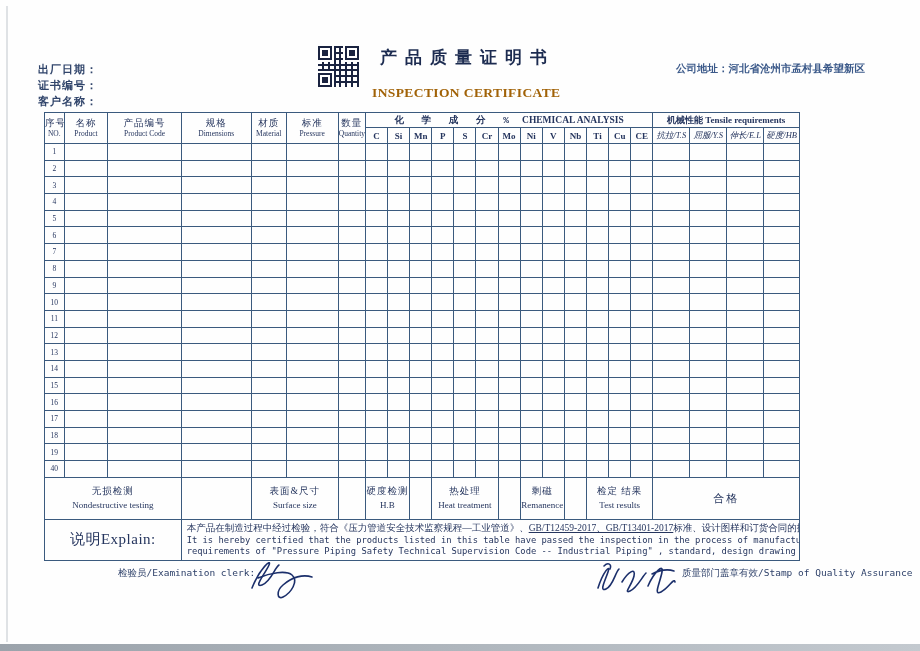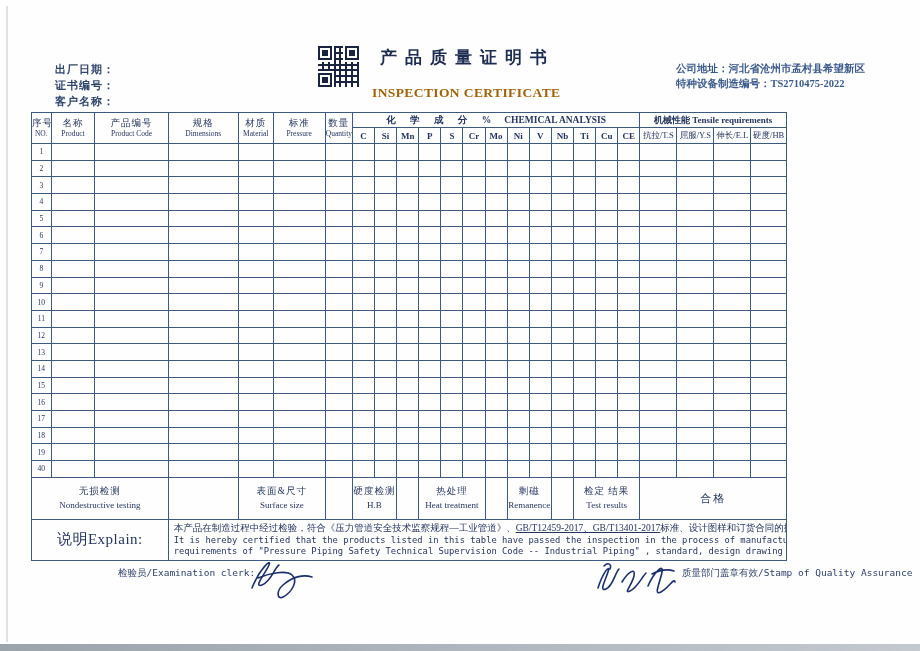"出厂日期：" .hdr-left { margin-left: 17px -> none }
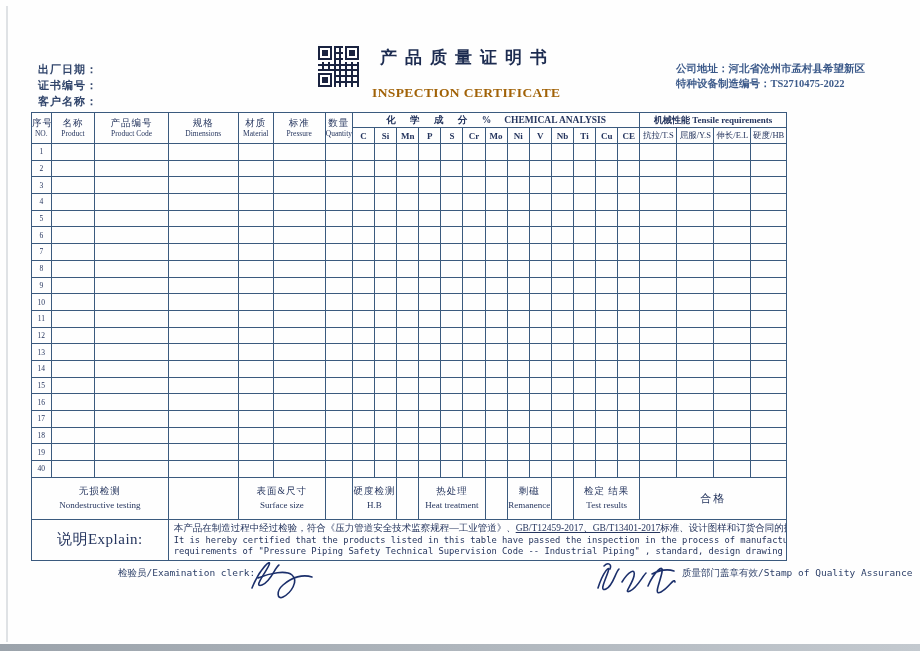"特种设备制造编号：TS2710475-2022" div { html: <div>特种设备制造编号：TS2710475-2022</div> -> none }
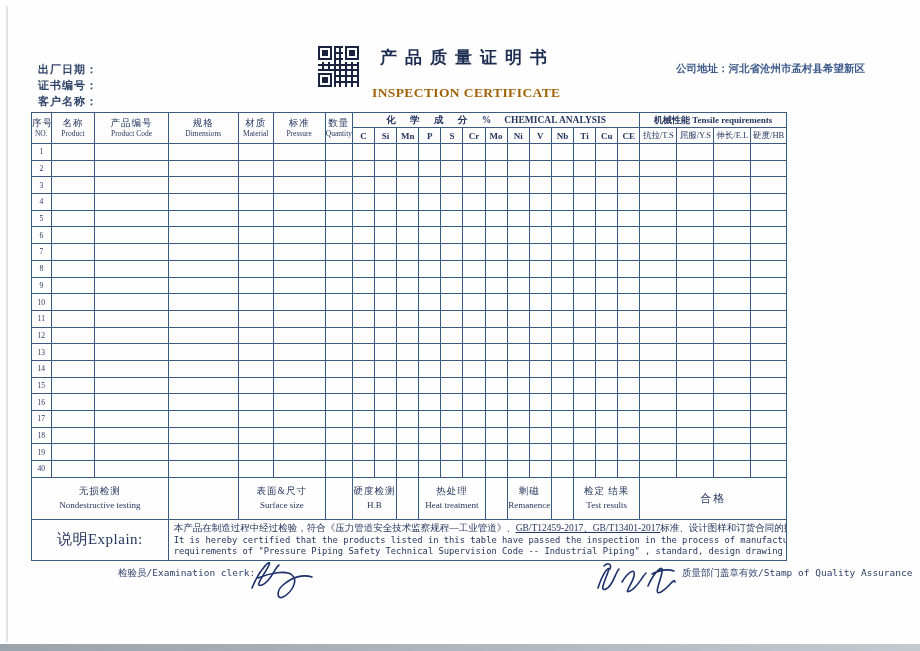"序号" table.cert { left: 31px -> 44px }
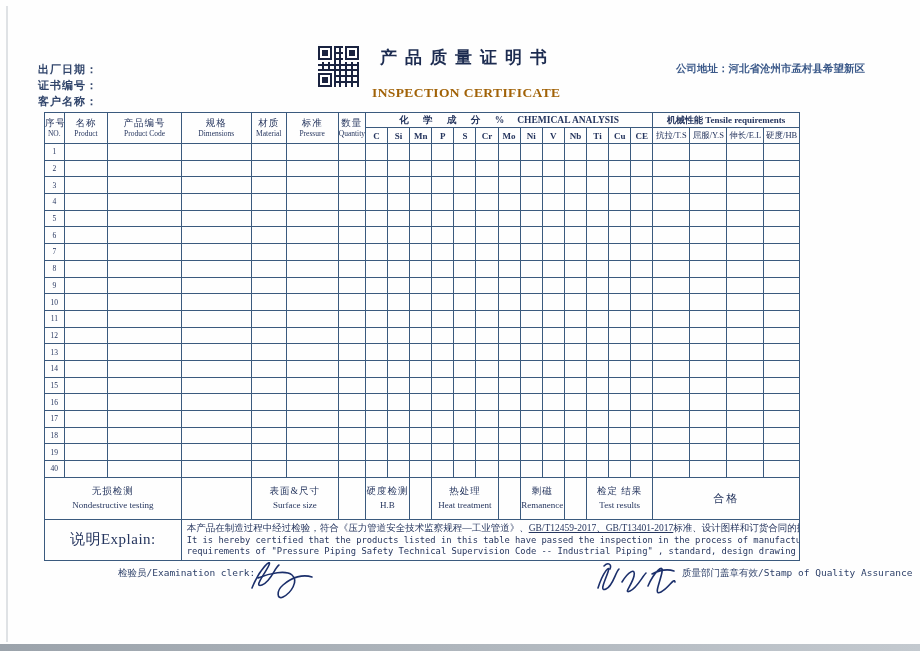"化 学 成 分 %" .chem-h .sp { font-family: none -> Liberation Mono, monospace }
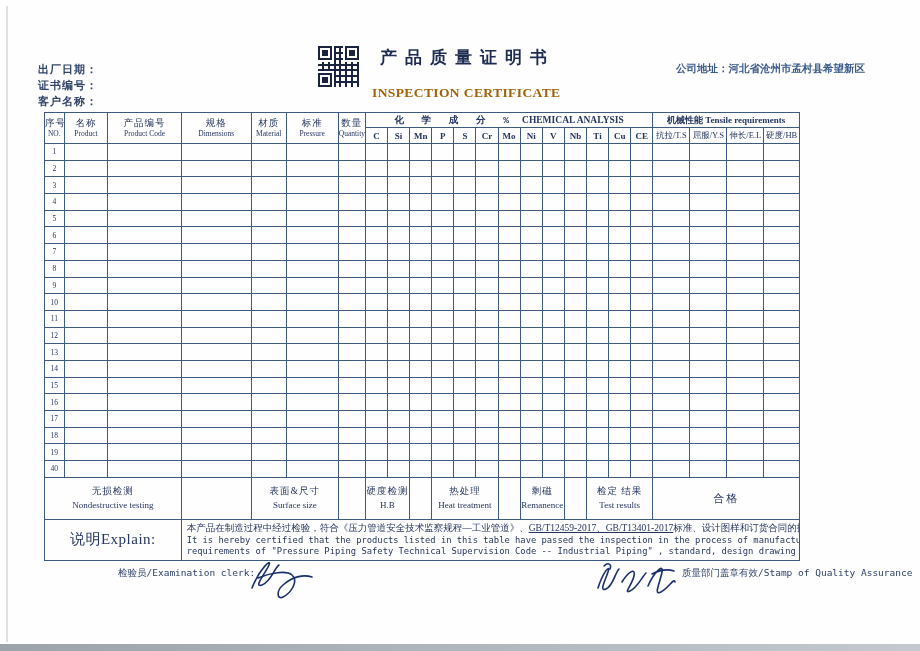"抗拉/T.S" .mcol { font-style: none -> italic }
